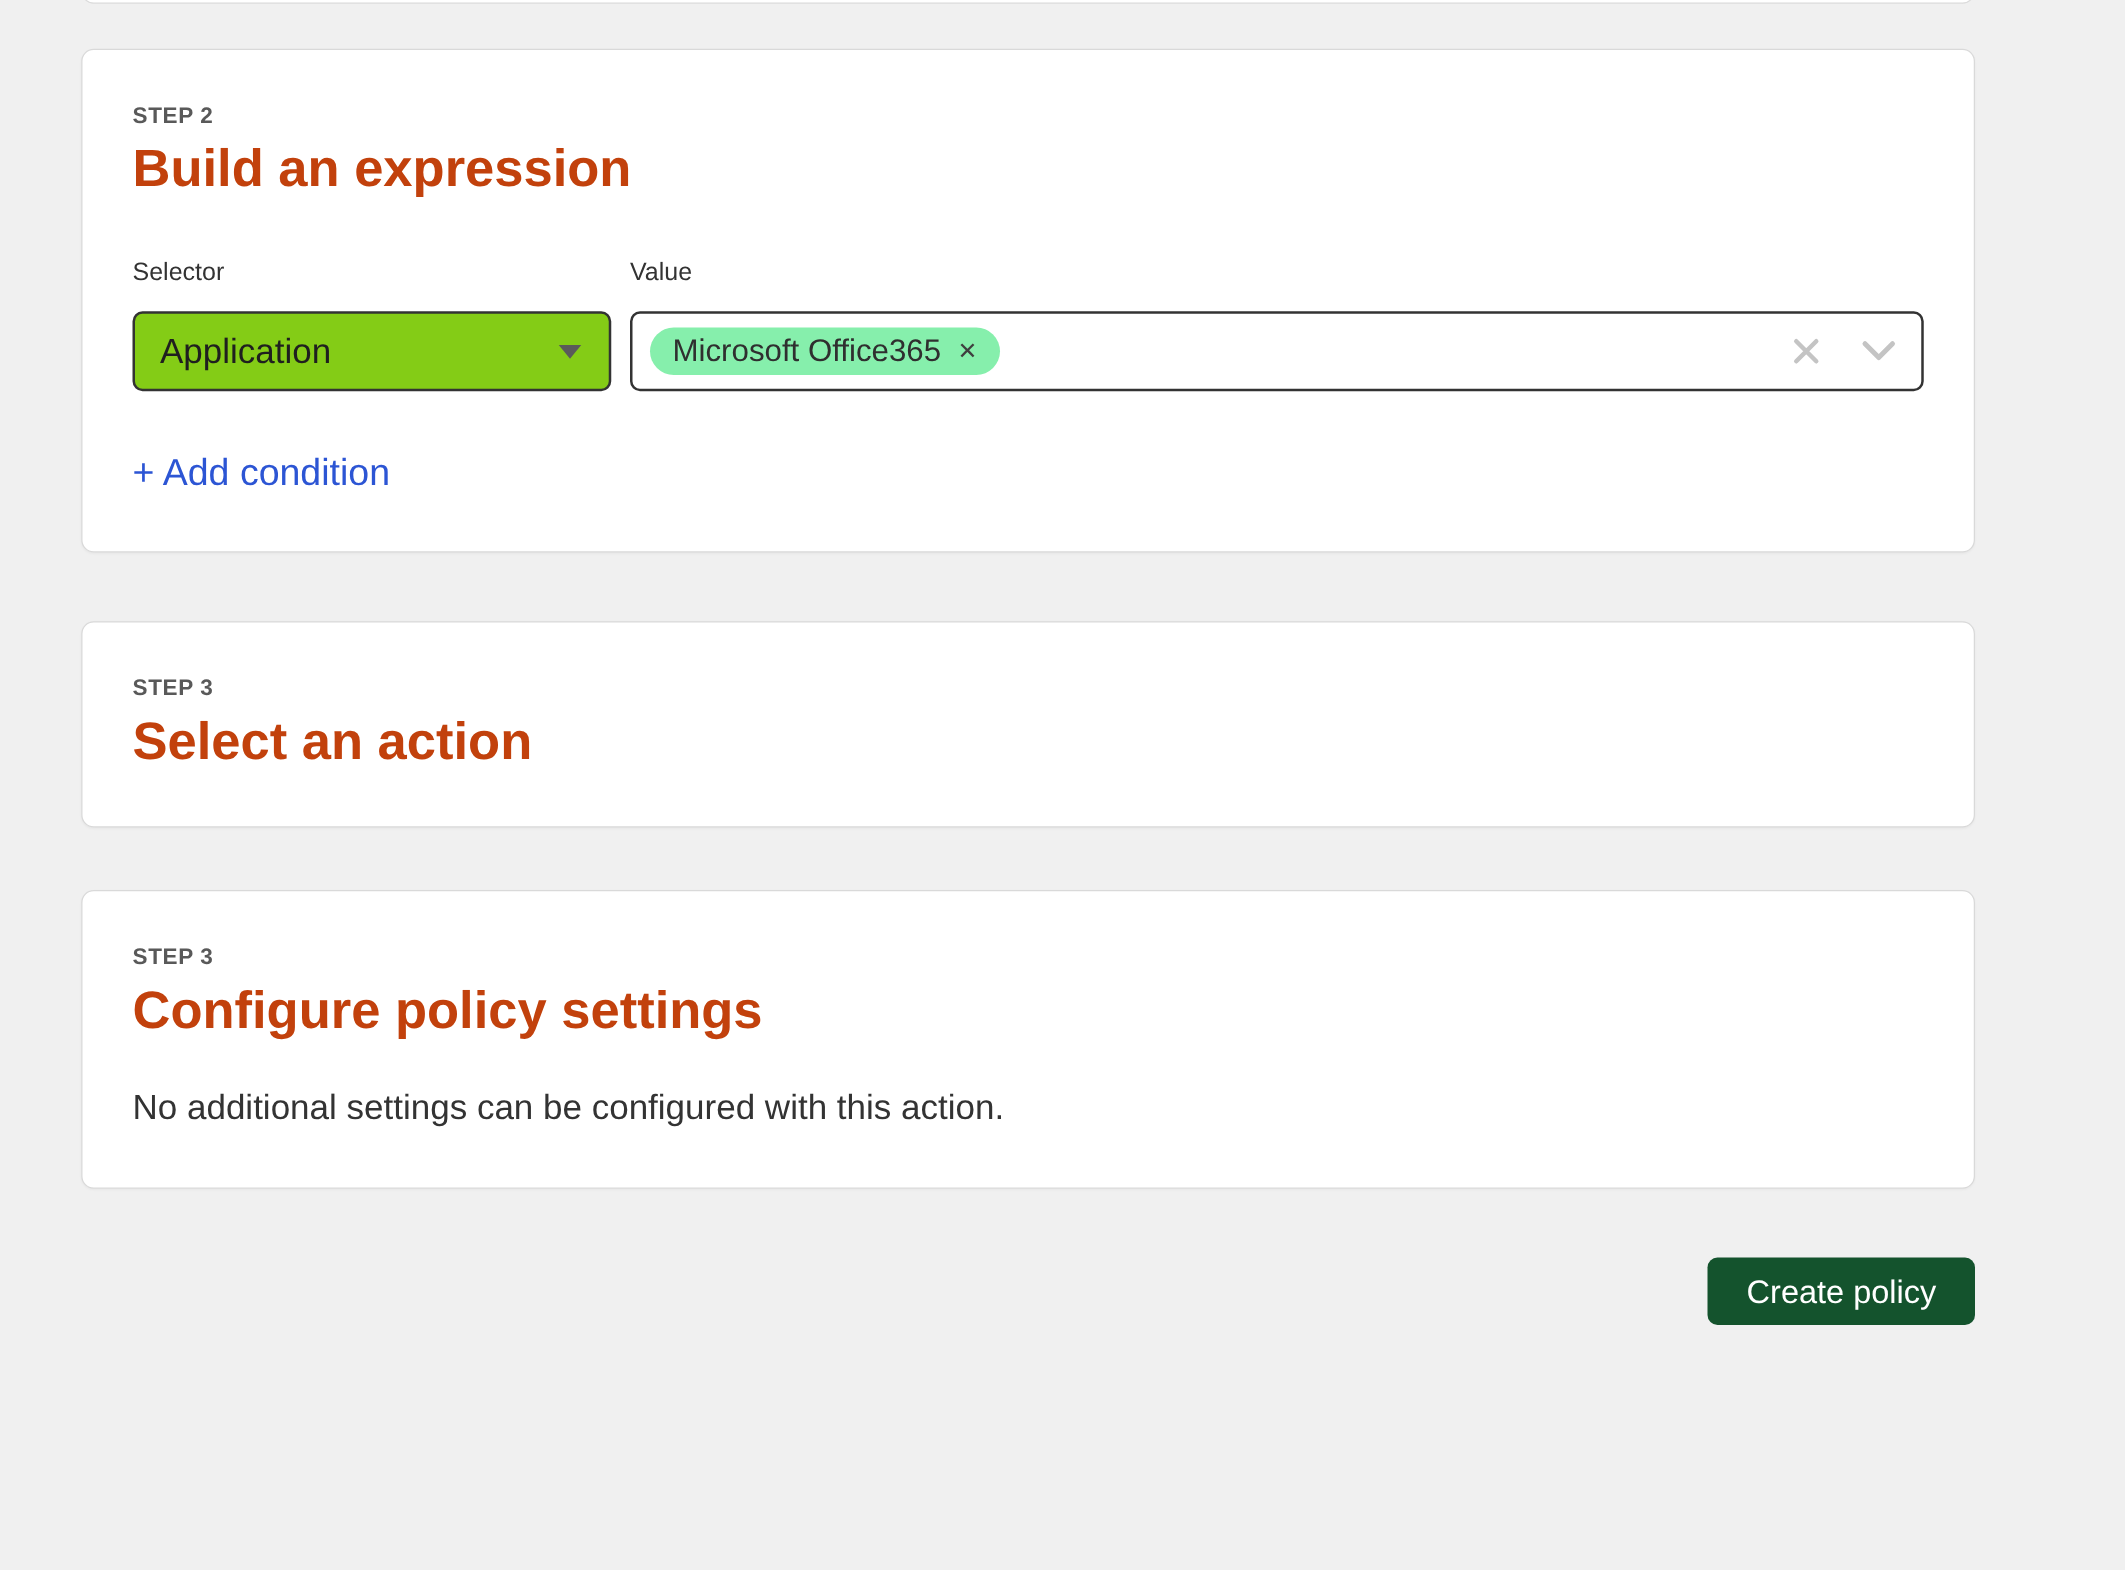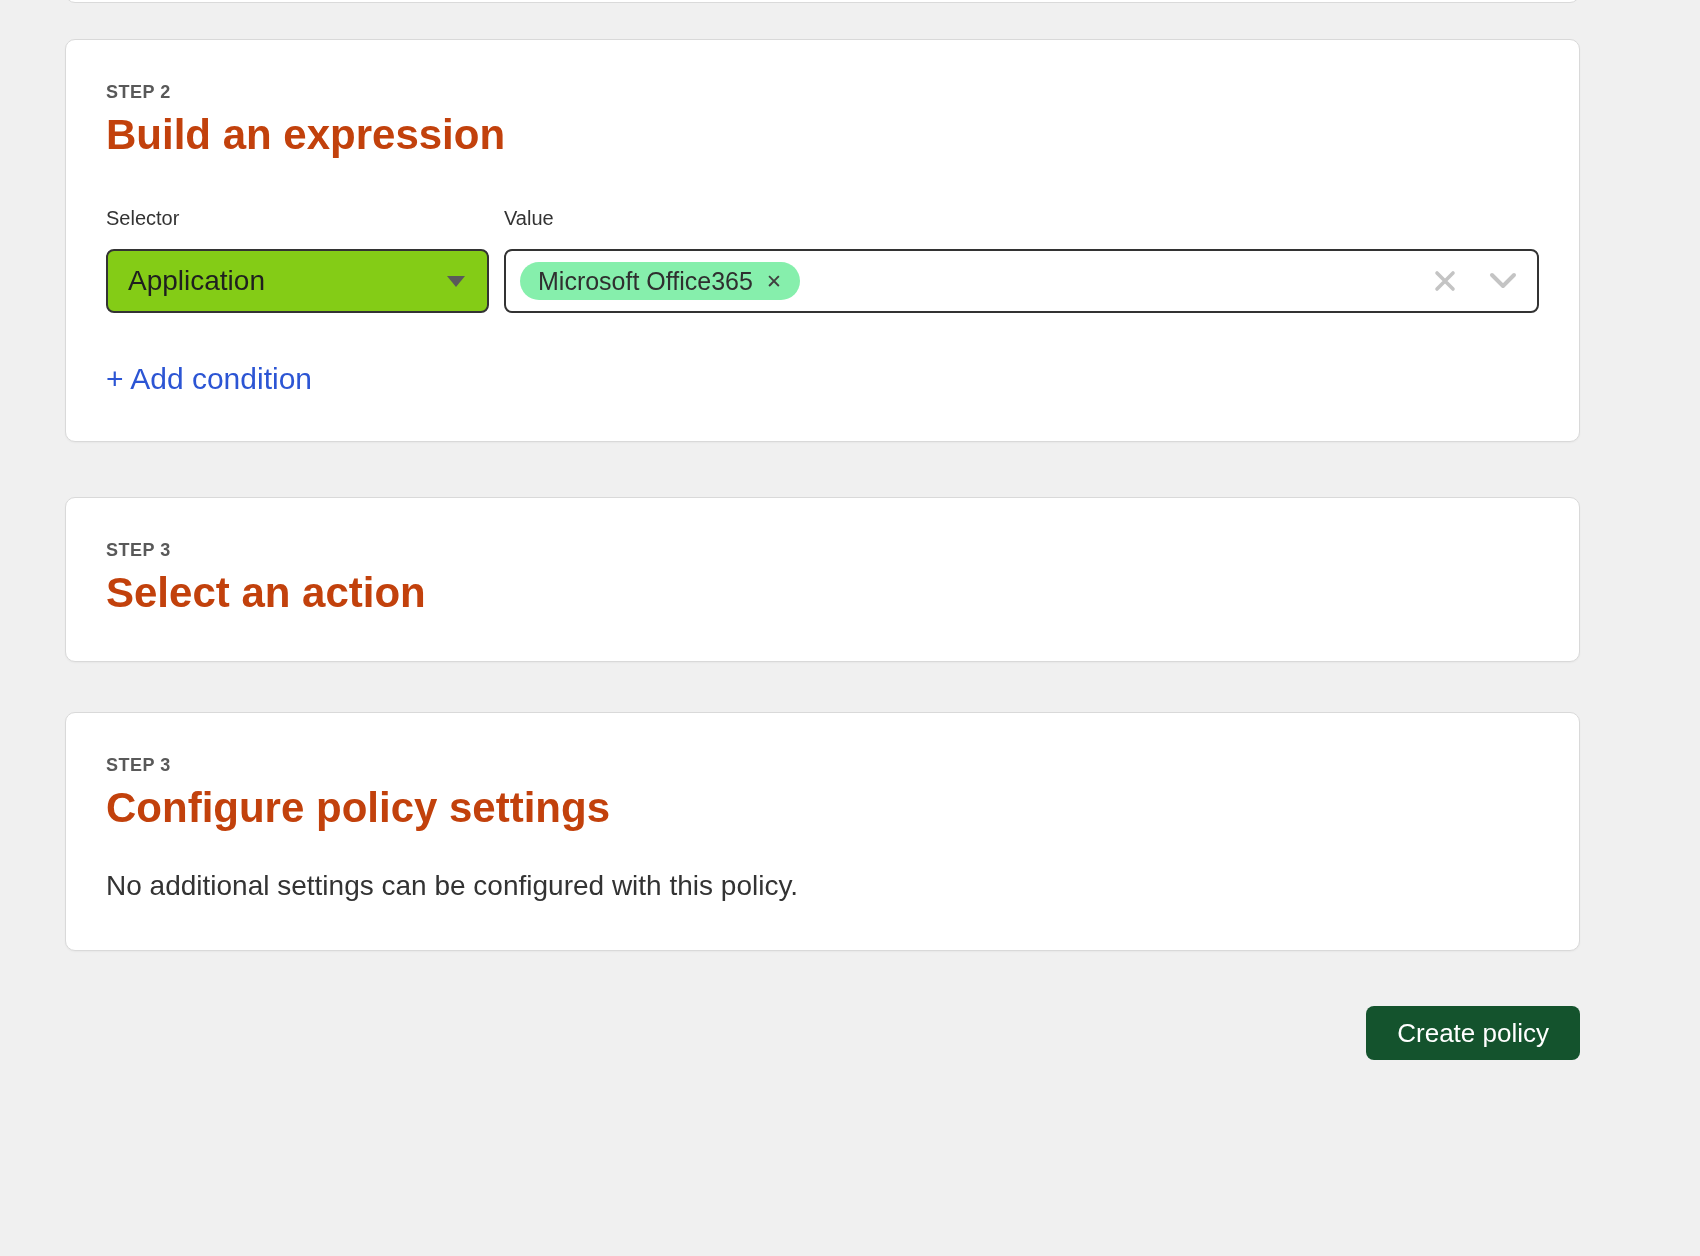"No additional settings can be" p.card-body-text { text: policy -> action }
